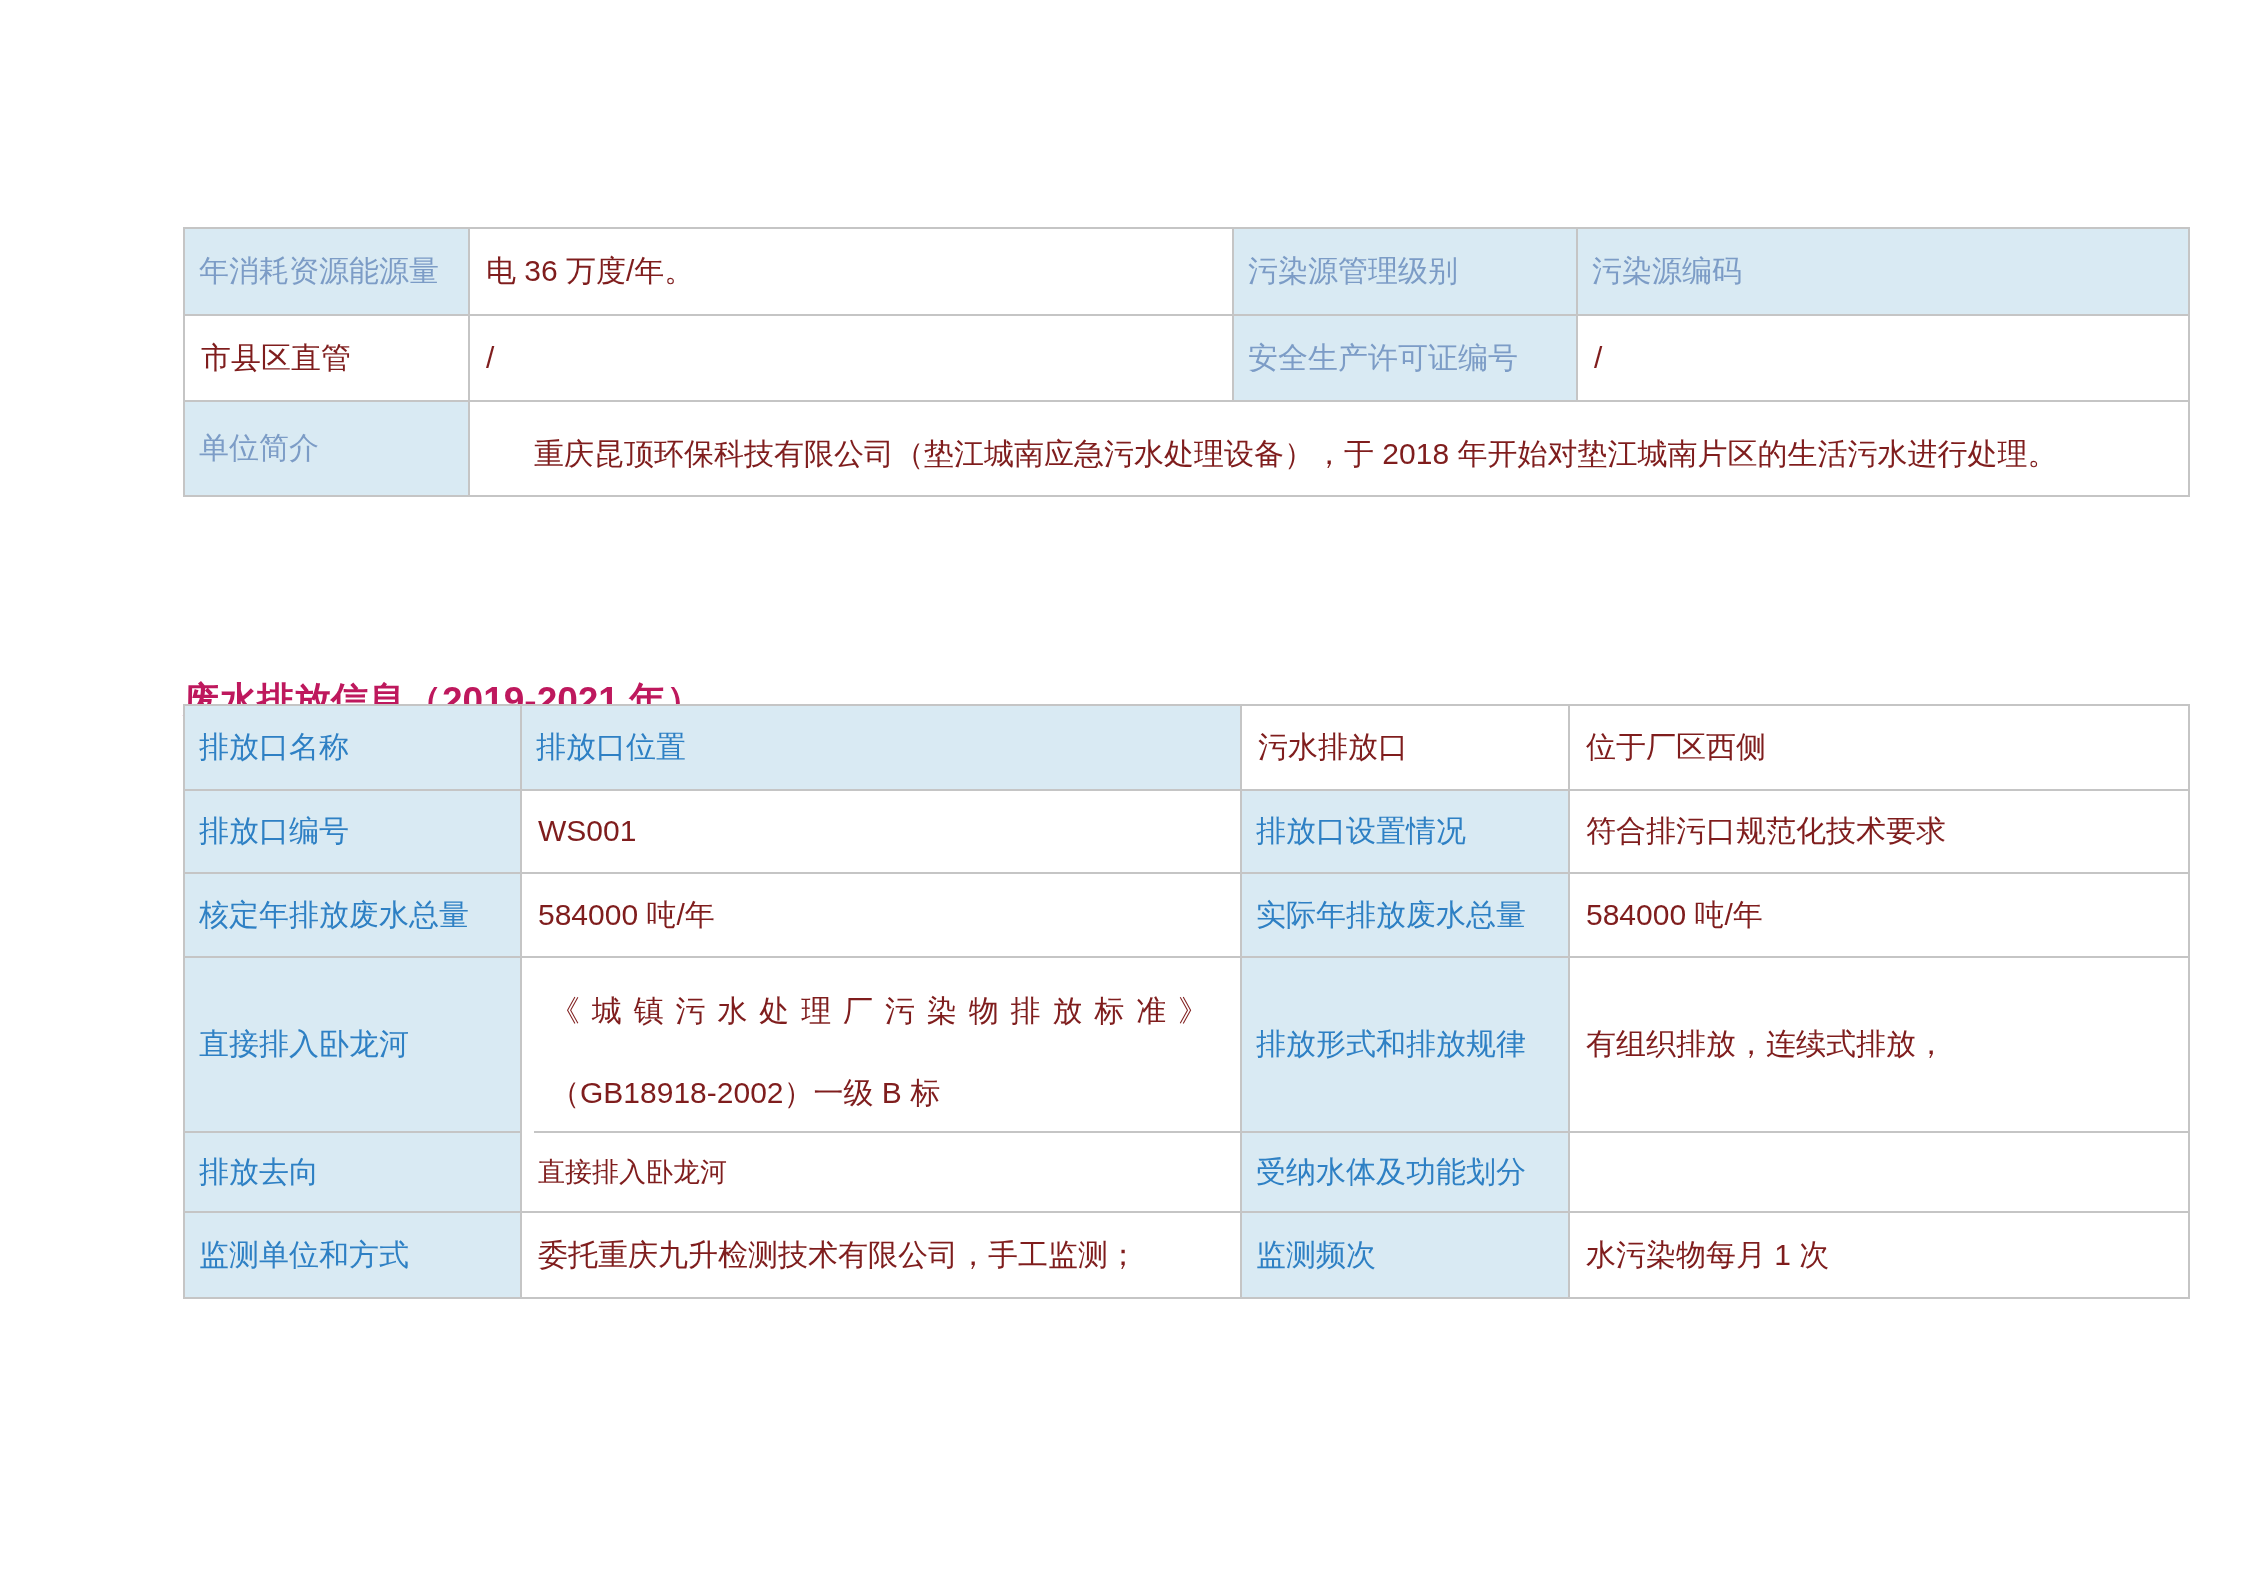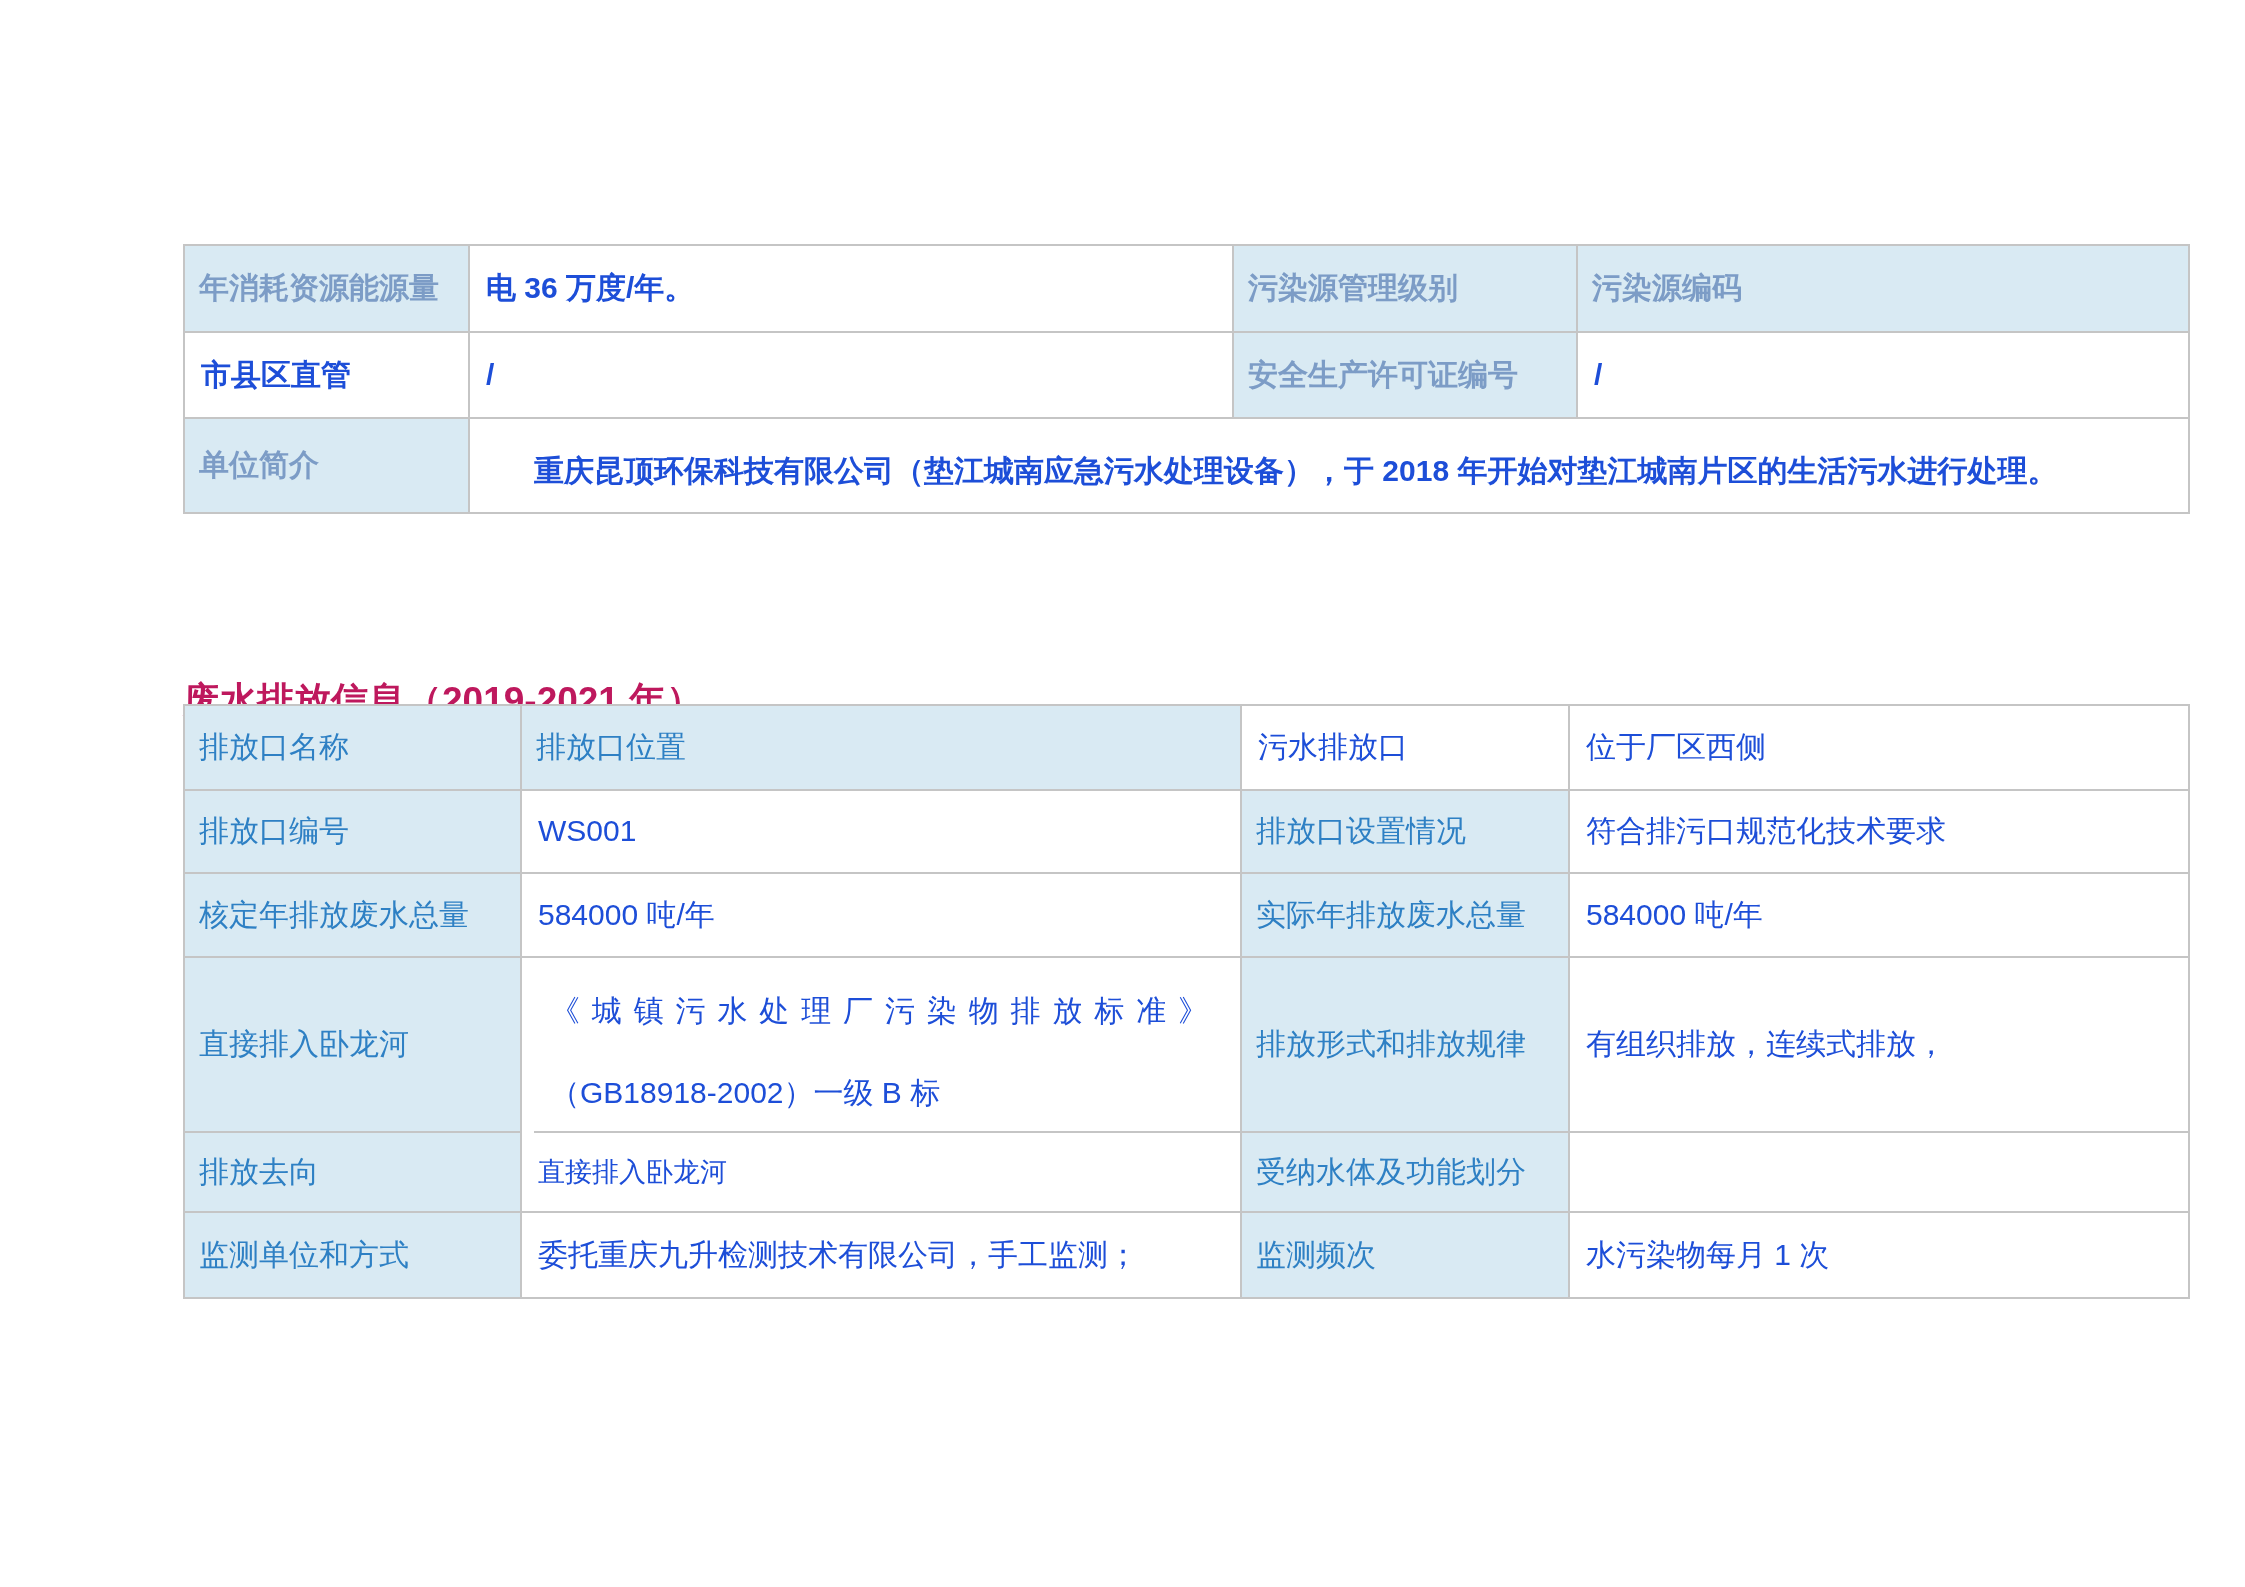"年消耗资源能源量" #basic-table { font-weight: bold -> none; top: 244px -> 227px }
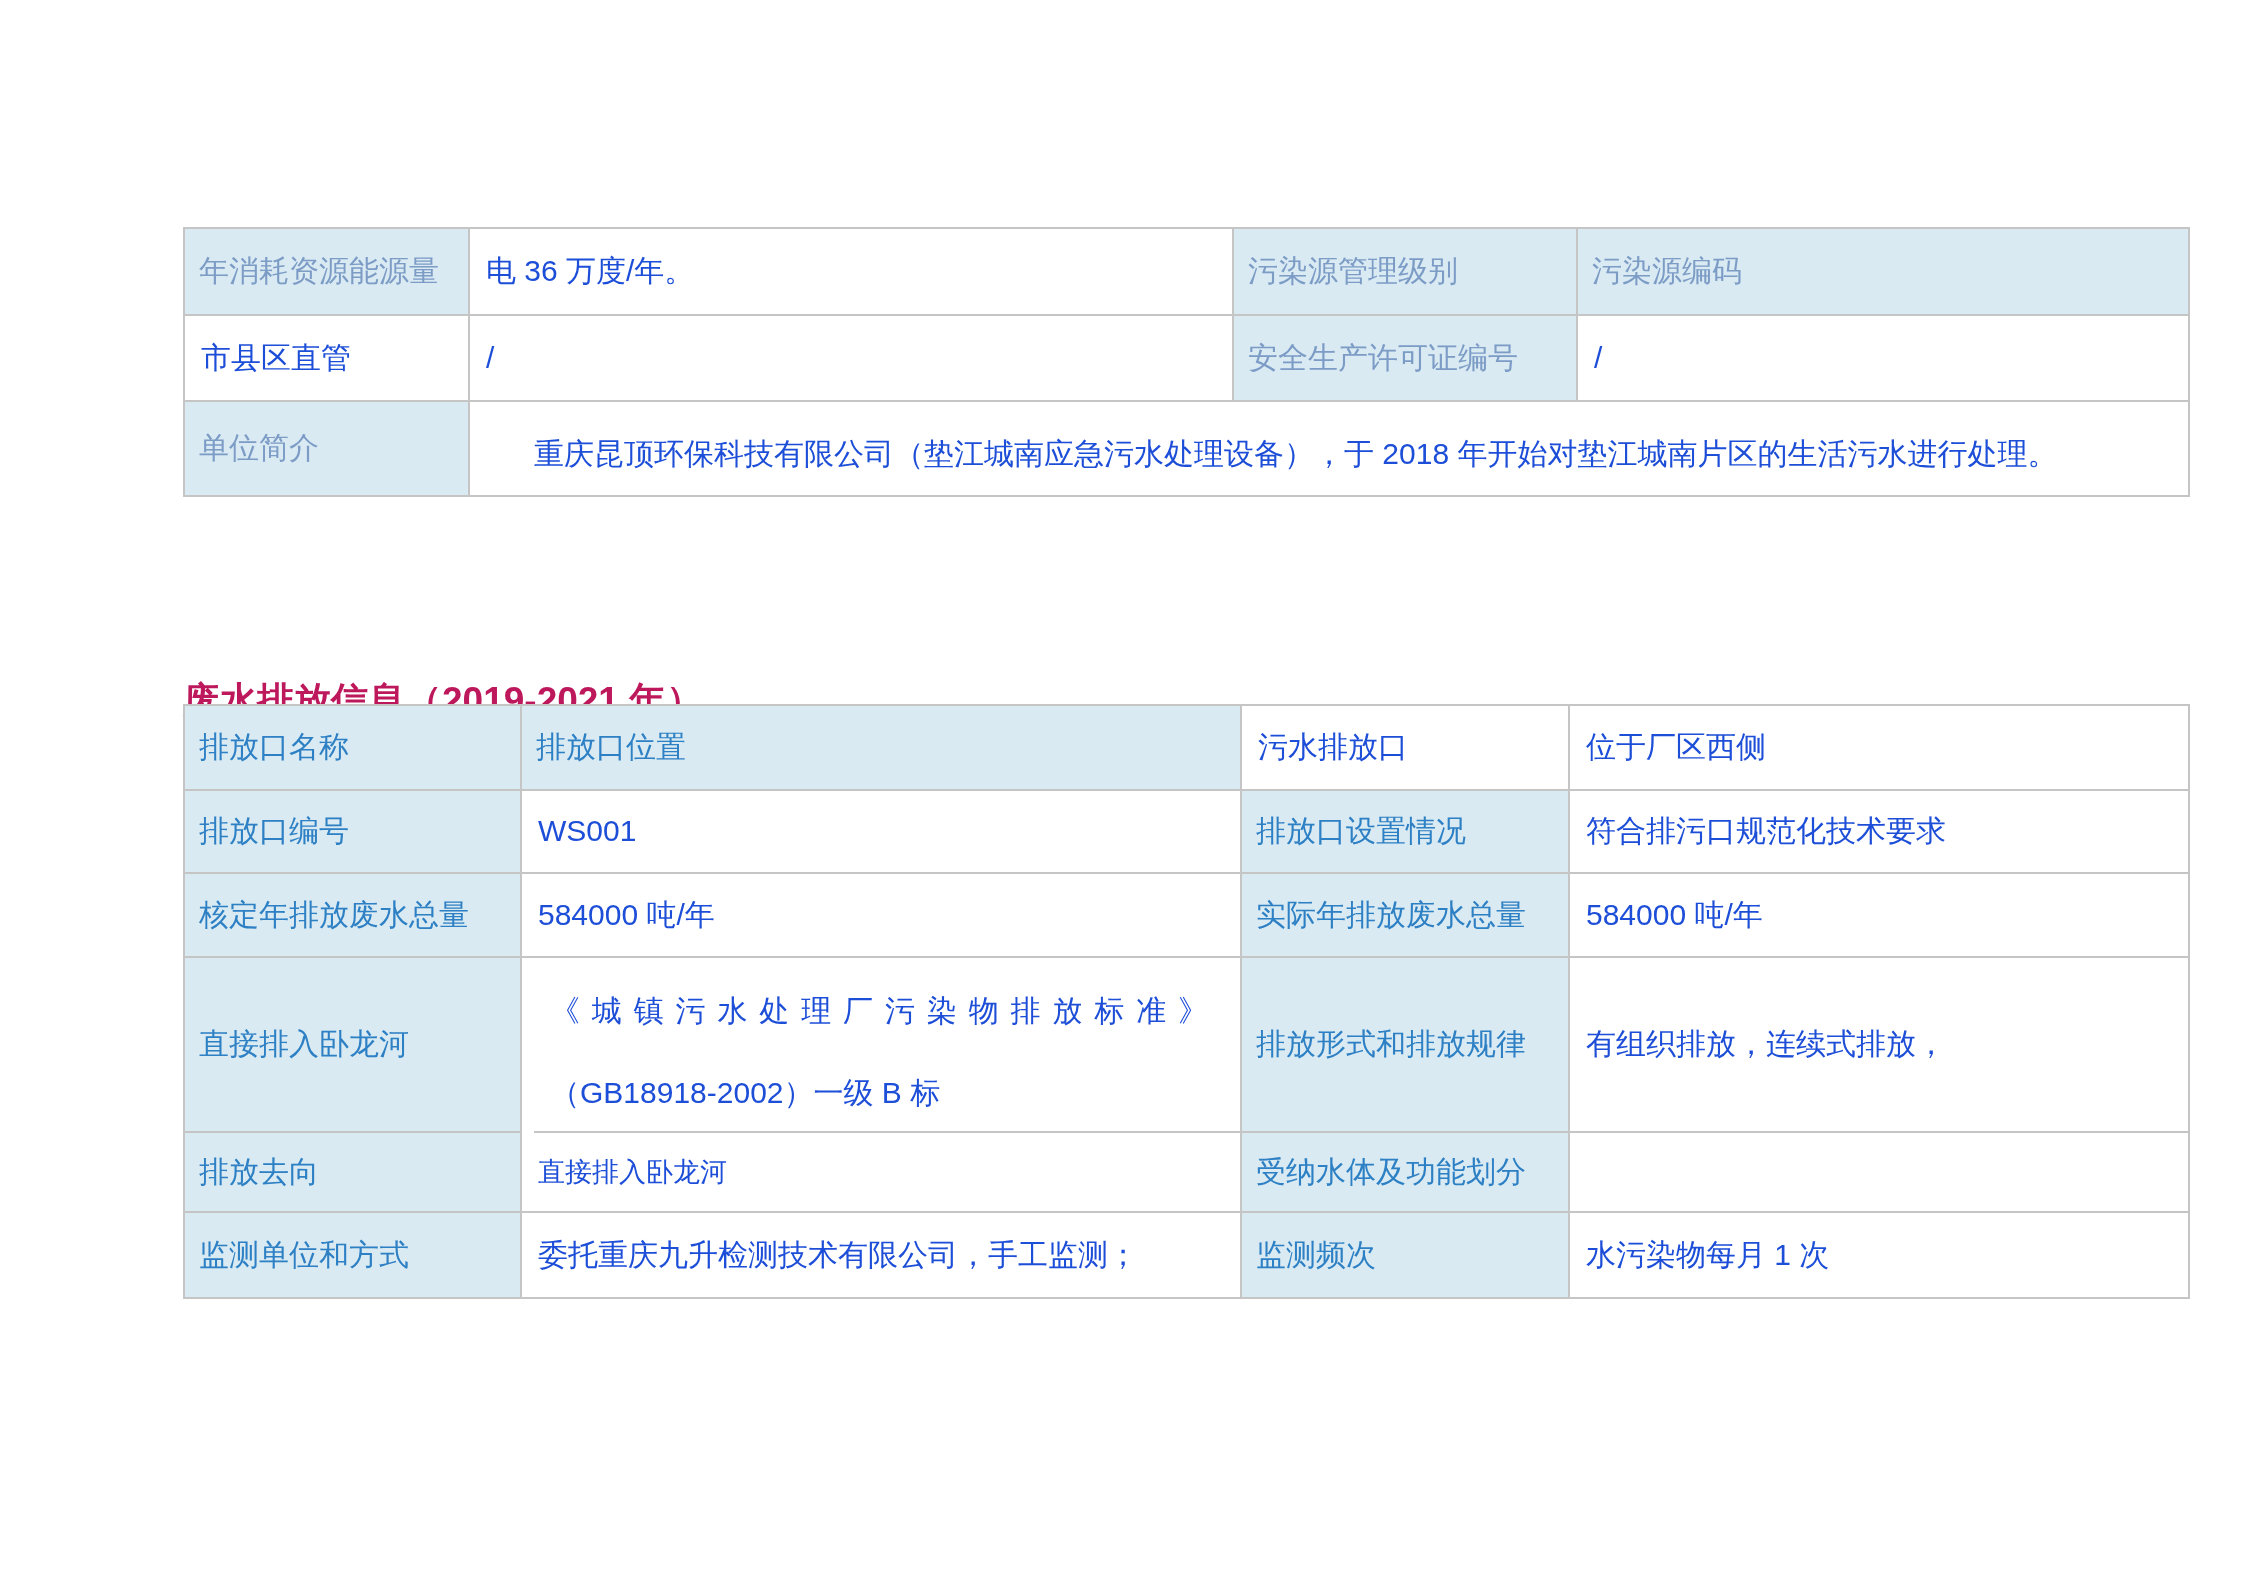"电 36 万度/年。" .val { color: #1d4ed8 -> #7f1d1d }
